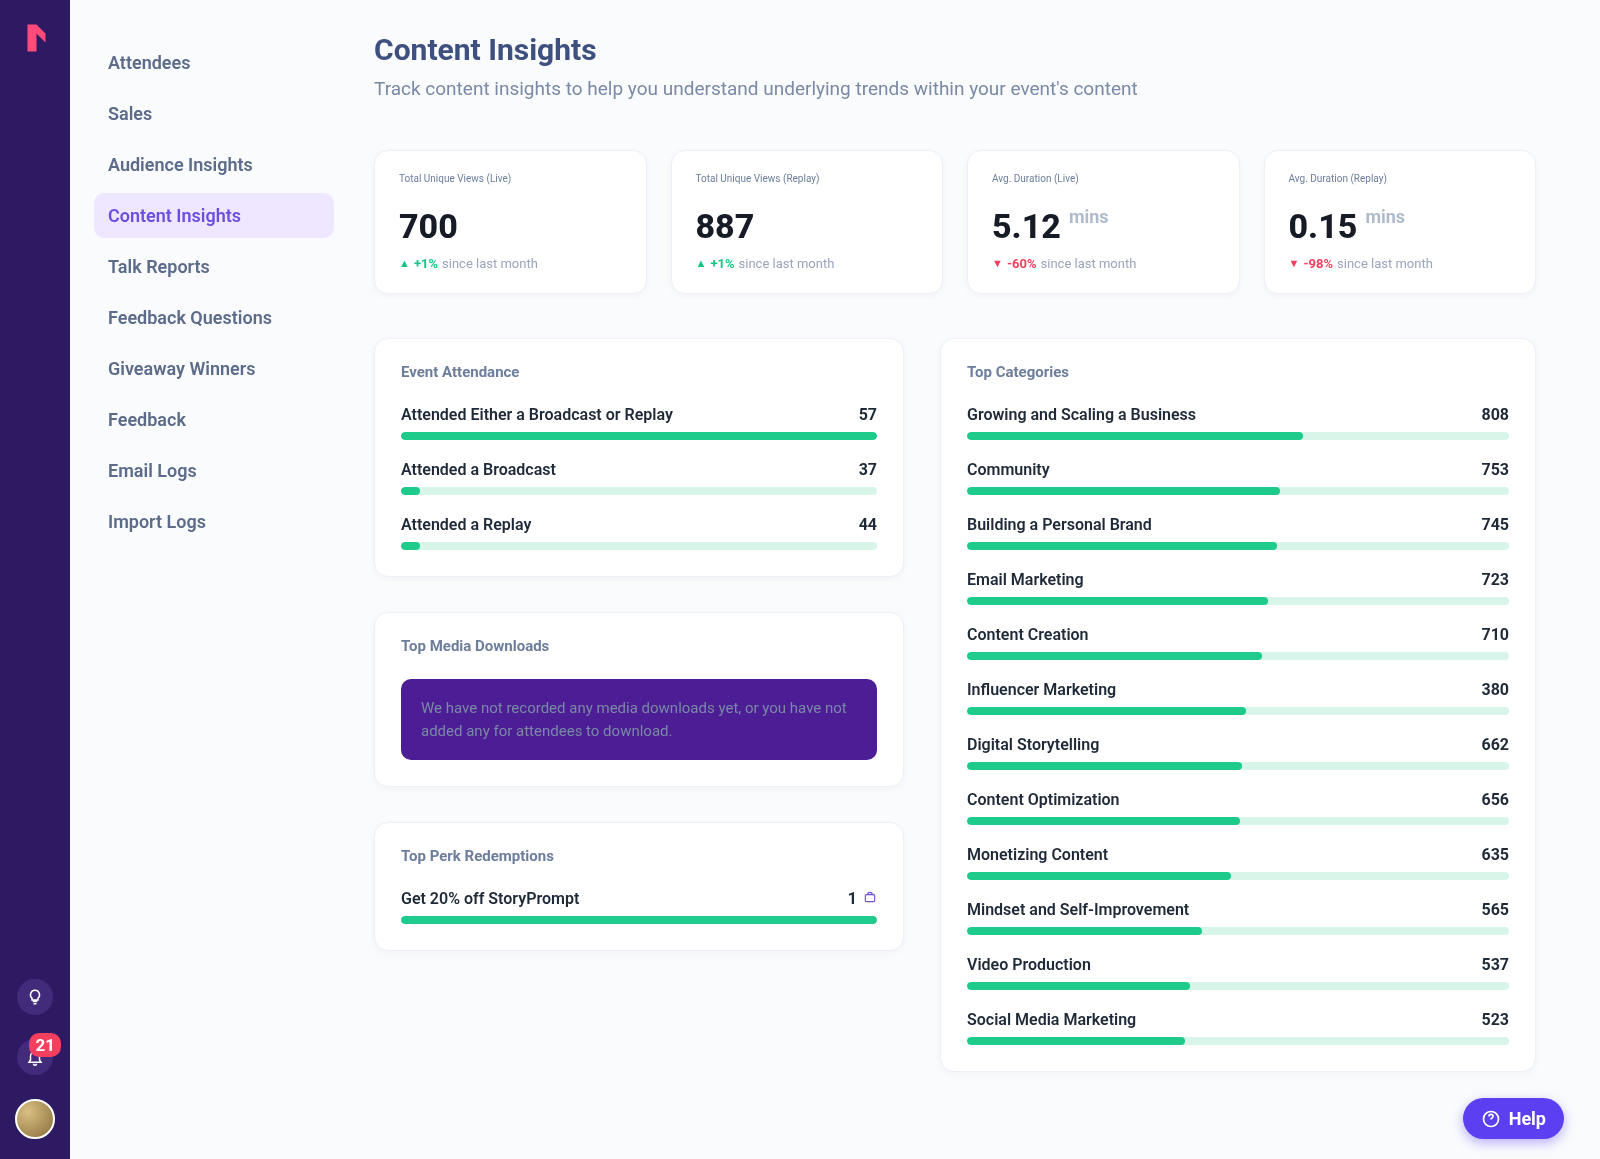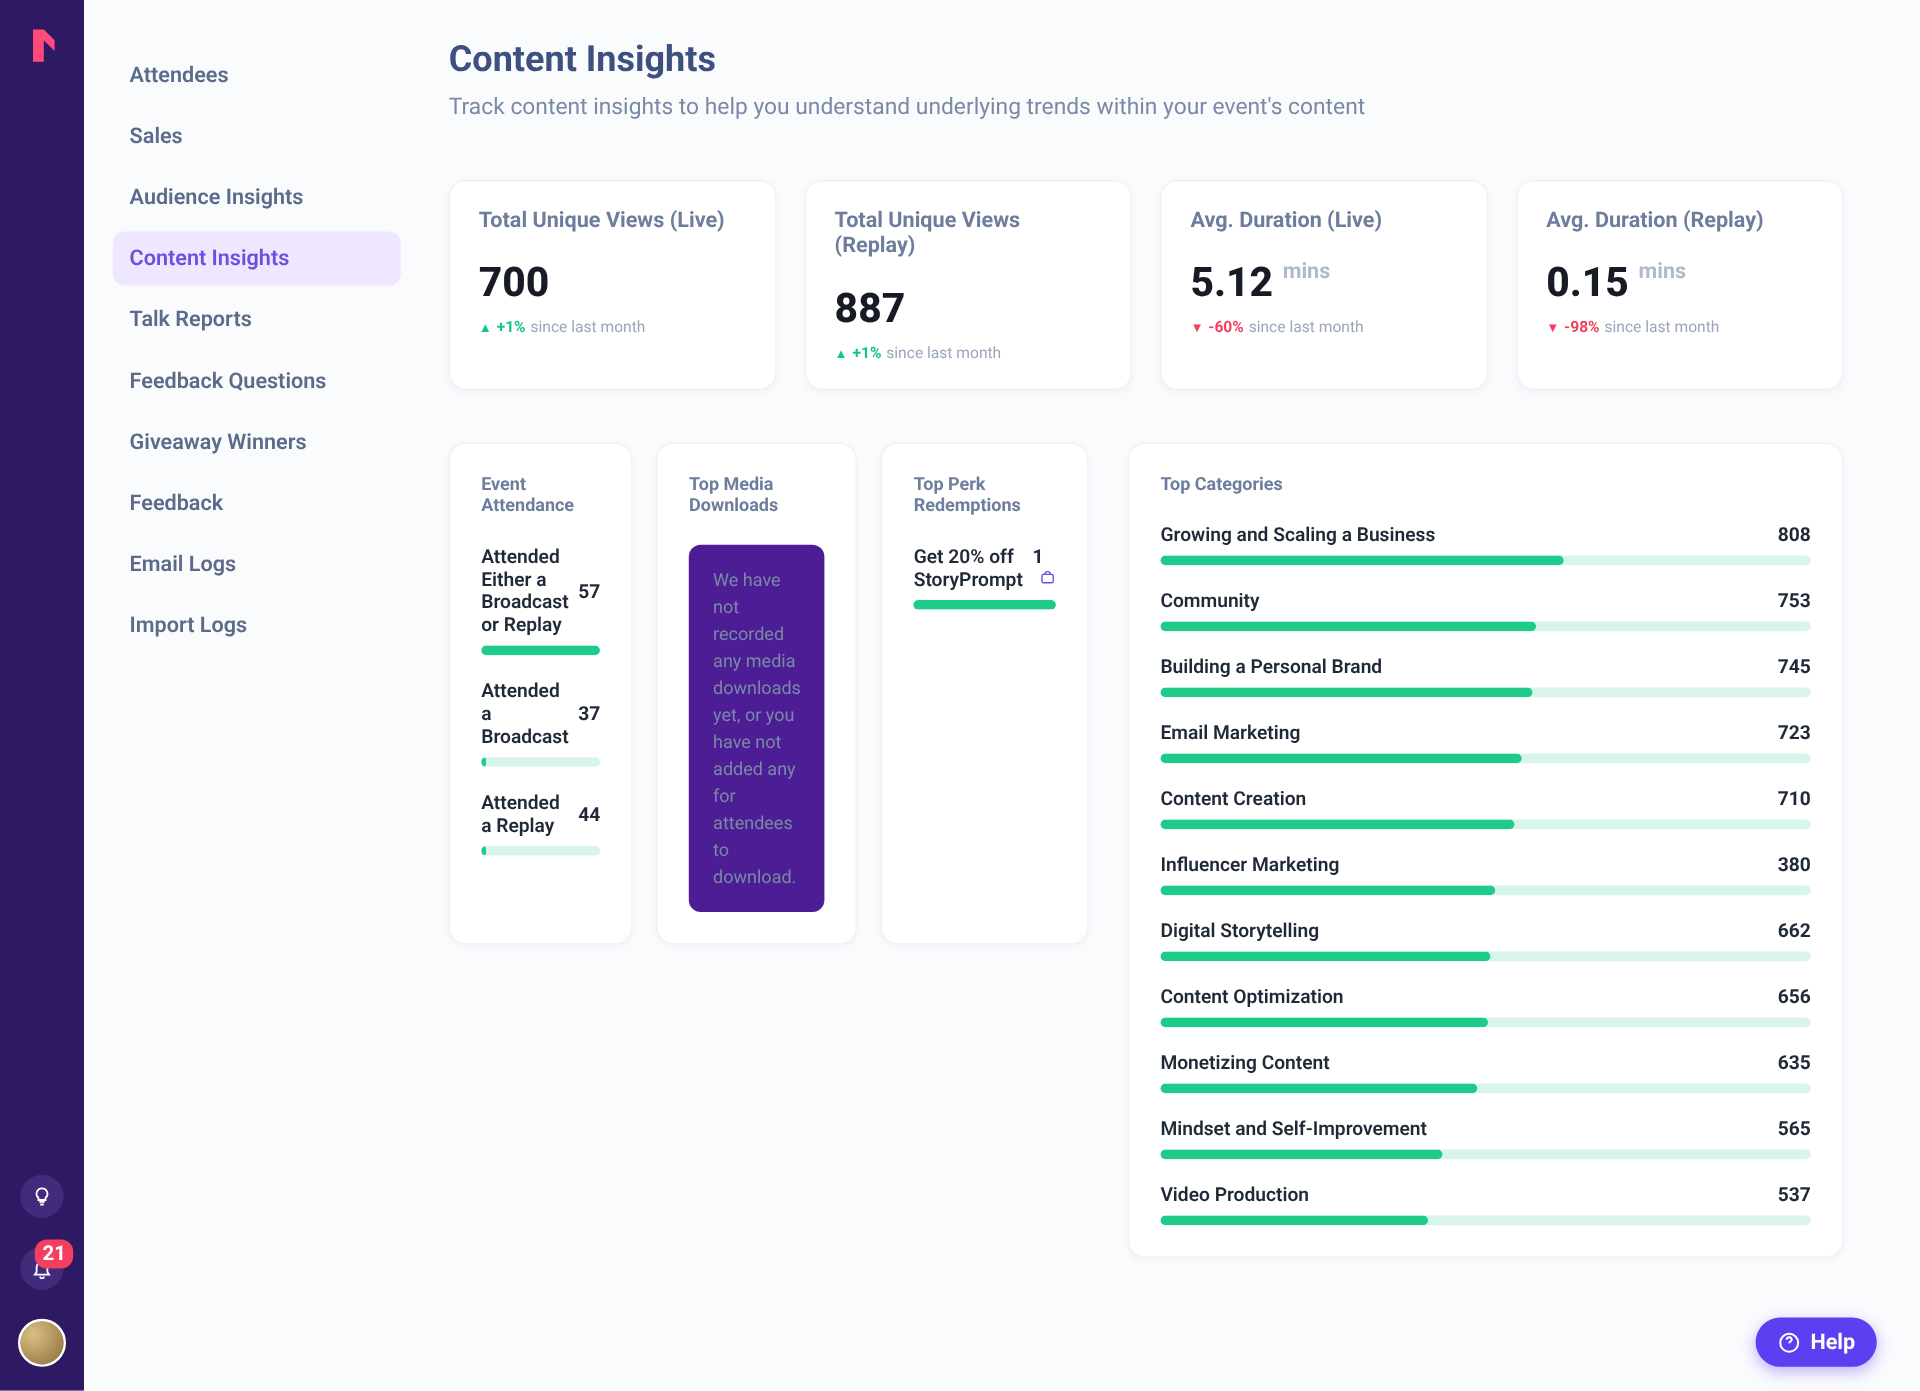"Total Unique Views (Live)" .stat-label { font-size: 18px -> 10px; font-weight: 700 -> 400 }
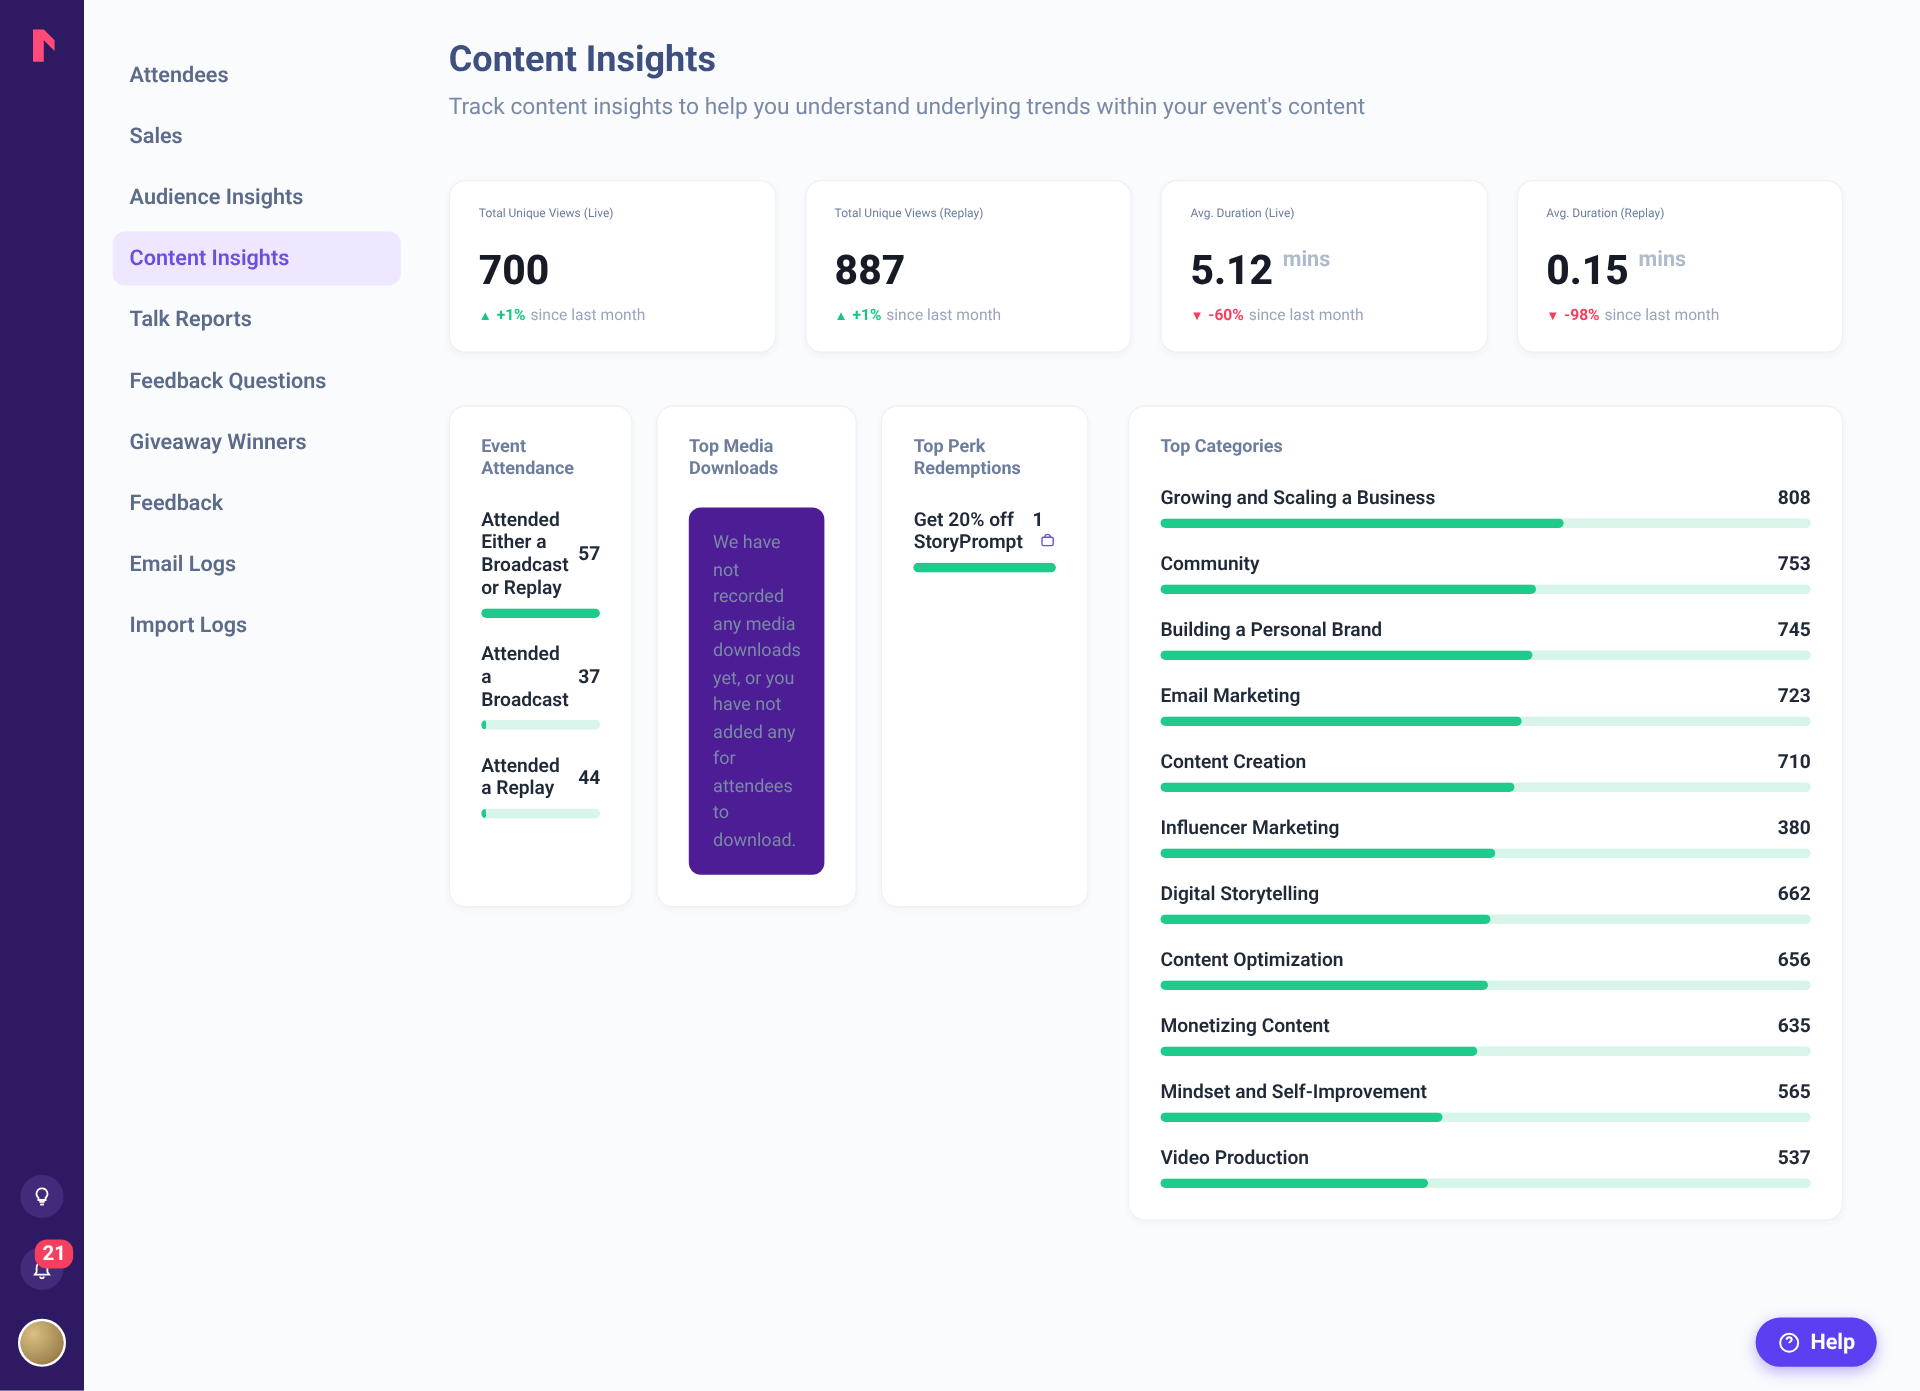"Event Attendance" .left-col { flex-direction: row -> column; gap: 20px -> 35px }
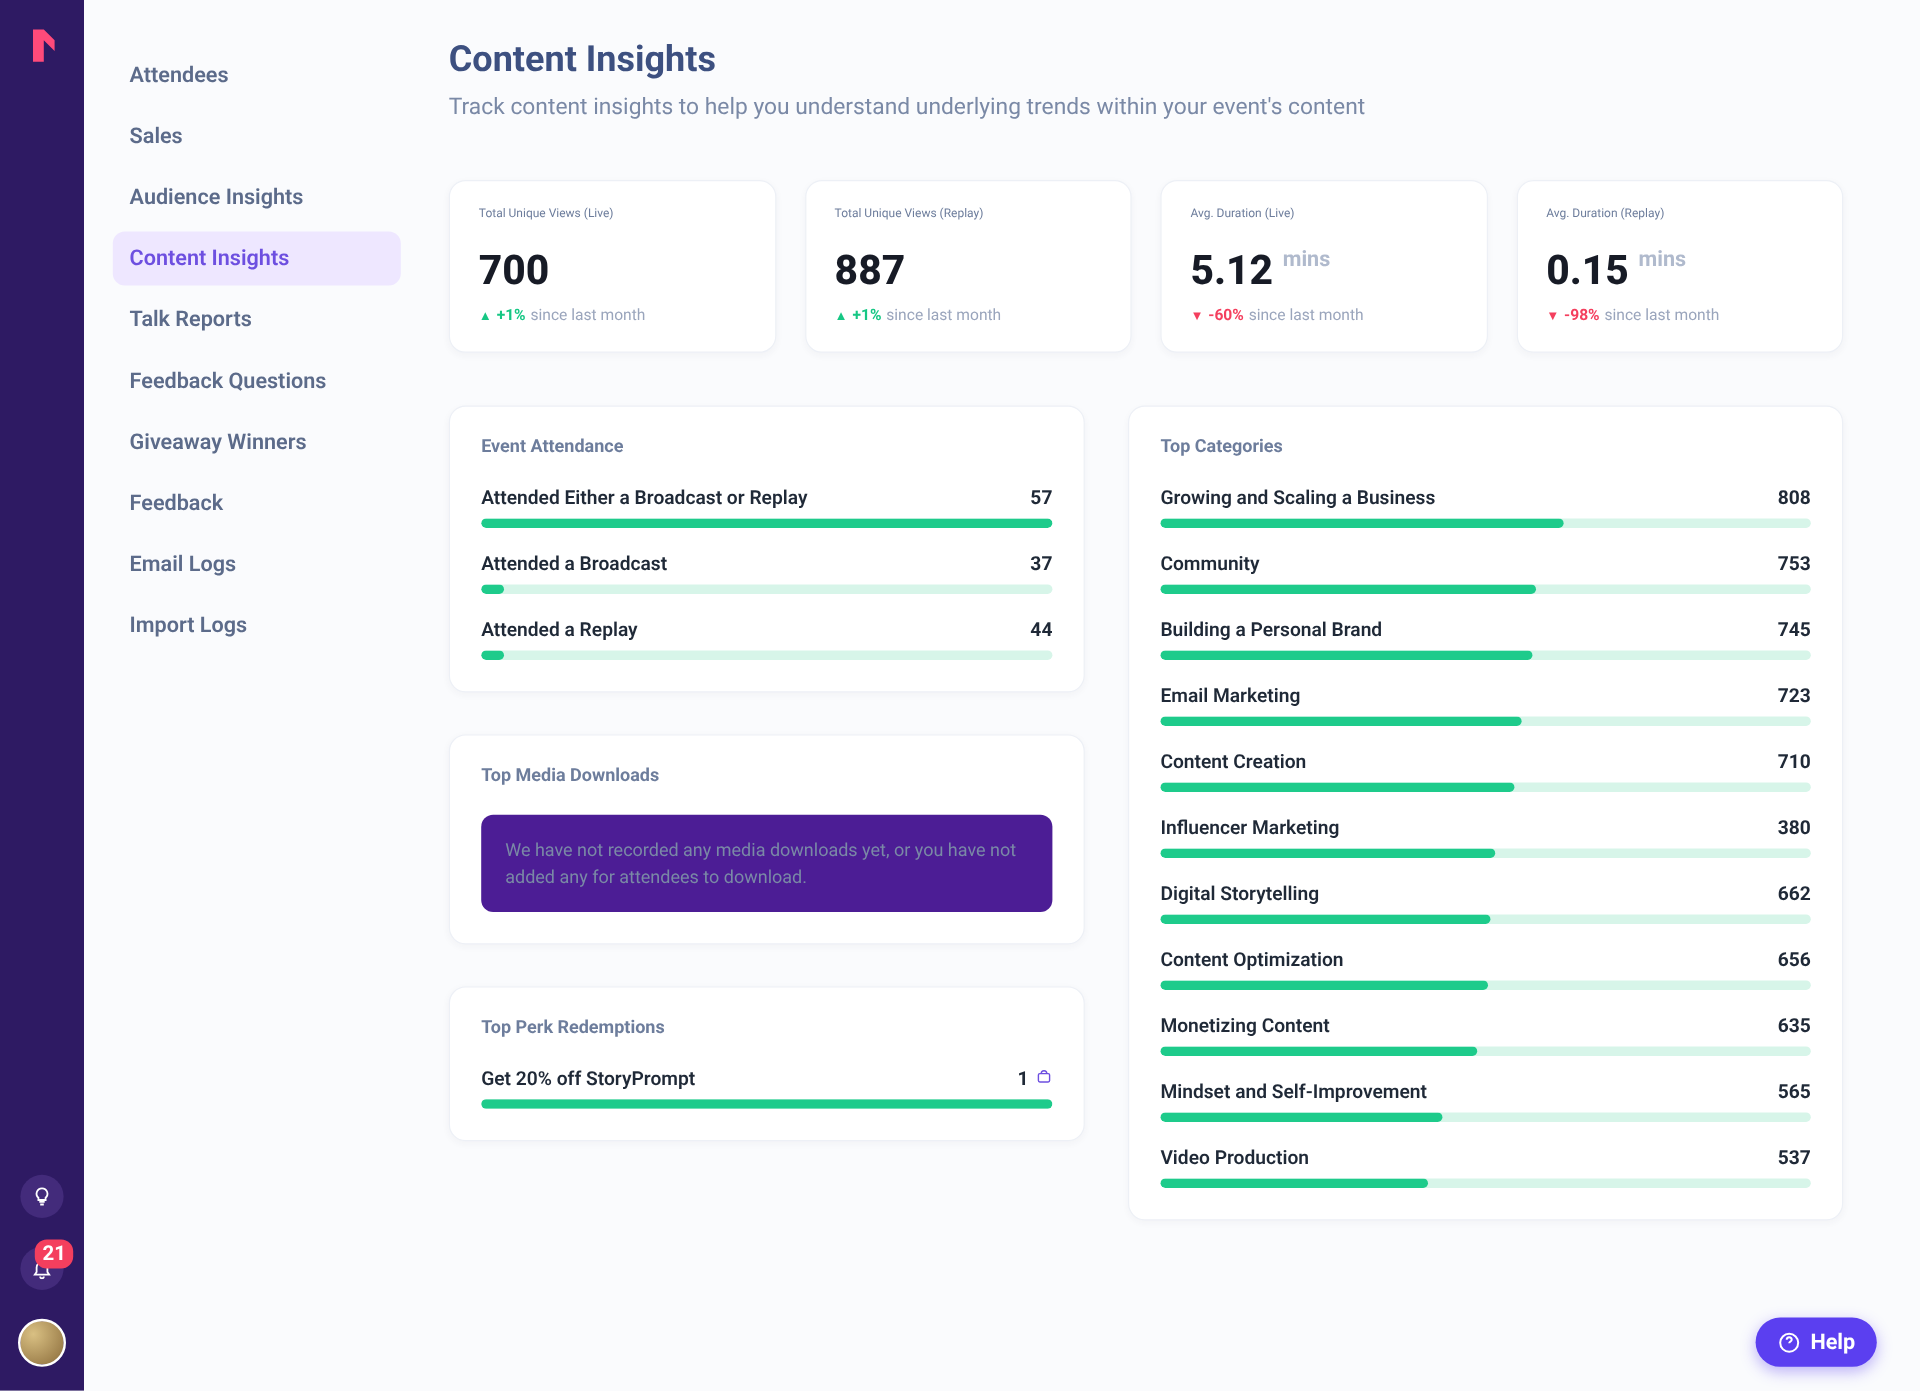"Social Media Marketing" div.bar-row { html: none -> <div> <div> <span>Social Media Marketing</span> <span><span>523</span></span> </div> <div> <div></div> </div> </div> }
